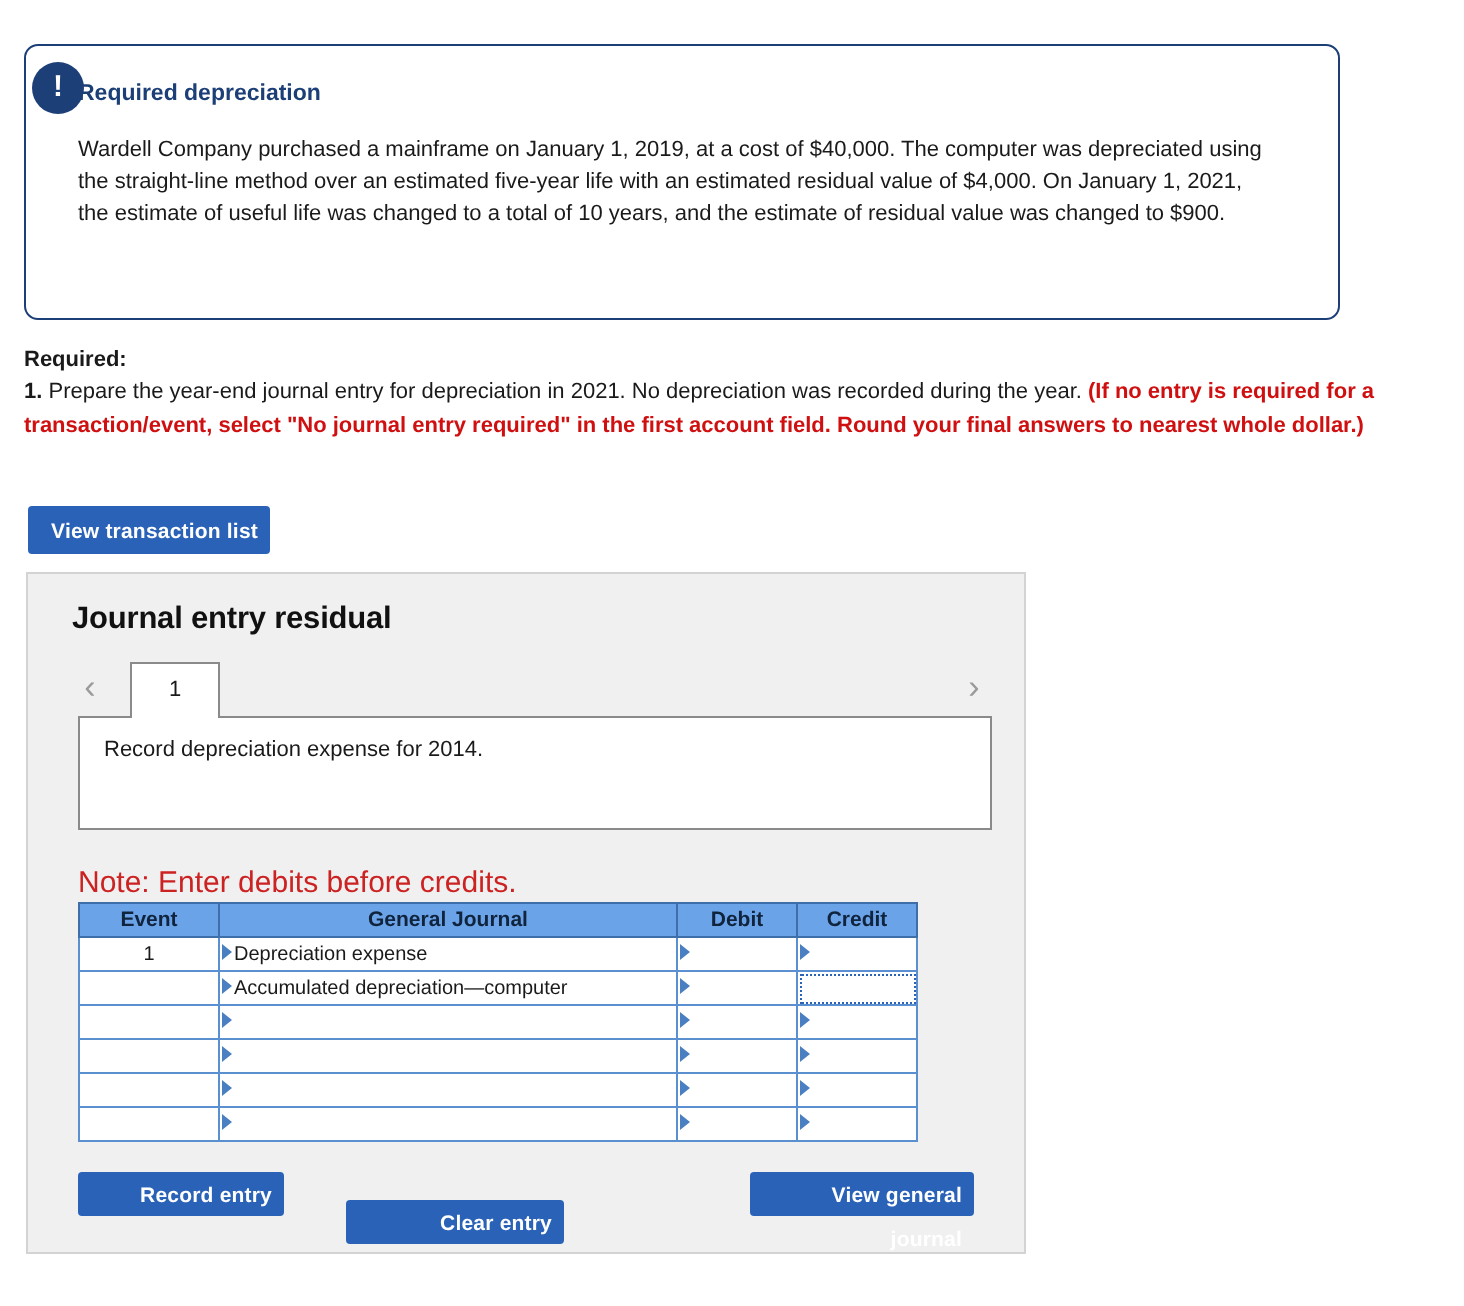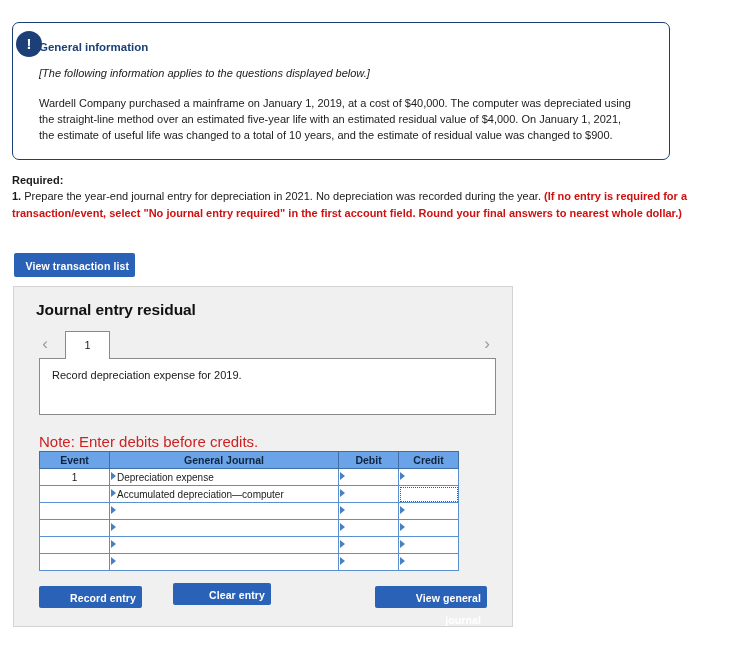"General information" div { text: General information -> Required depreciation }
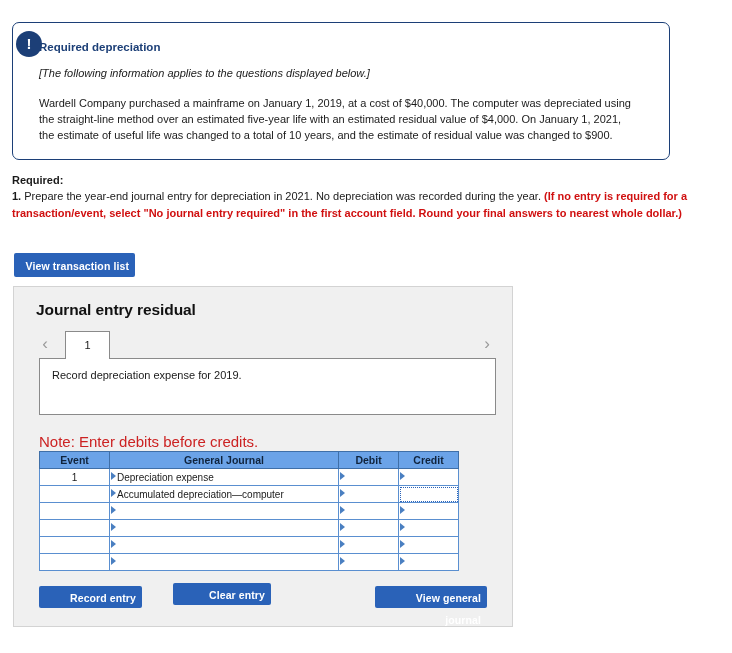"[The following information applies to" div { html: <div>[The following information applies to the questions displayed below.]</div> -> none }
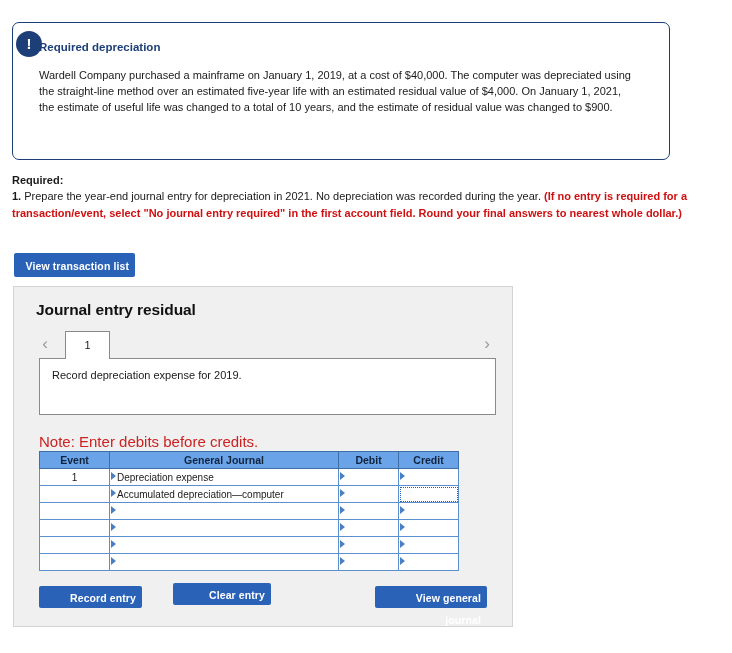"Record depreciation expense for 2019." div { text: 2019 -> 2014 }
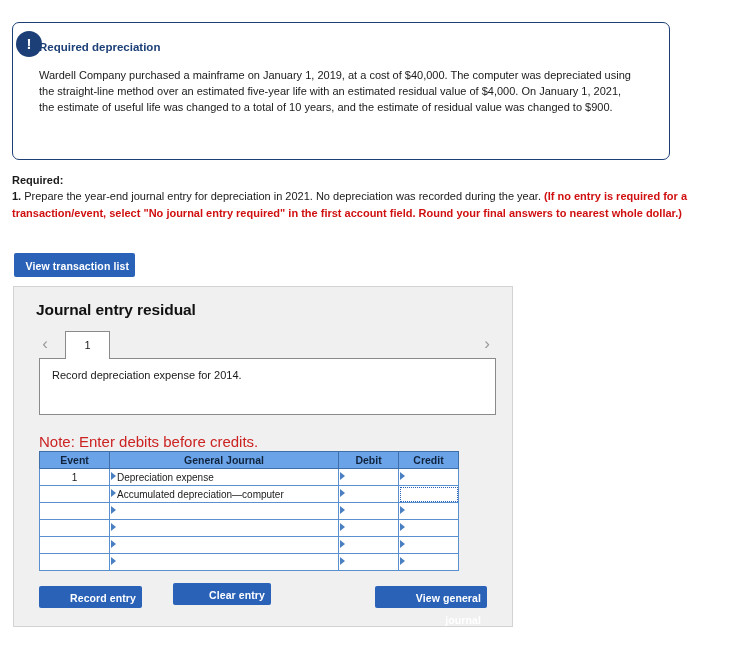"Clear entry" #clear-entry { top: 296px -> 313px; width: 98px -> 109px }
